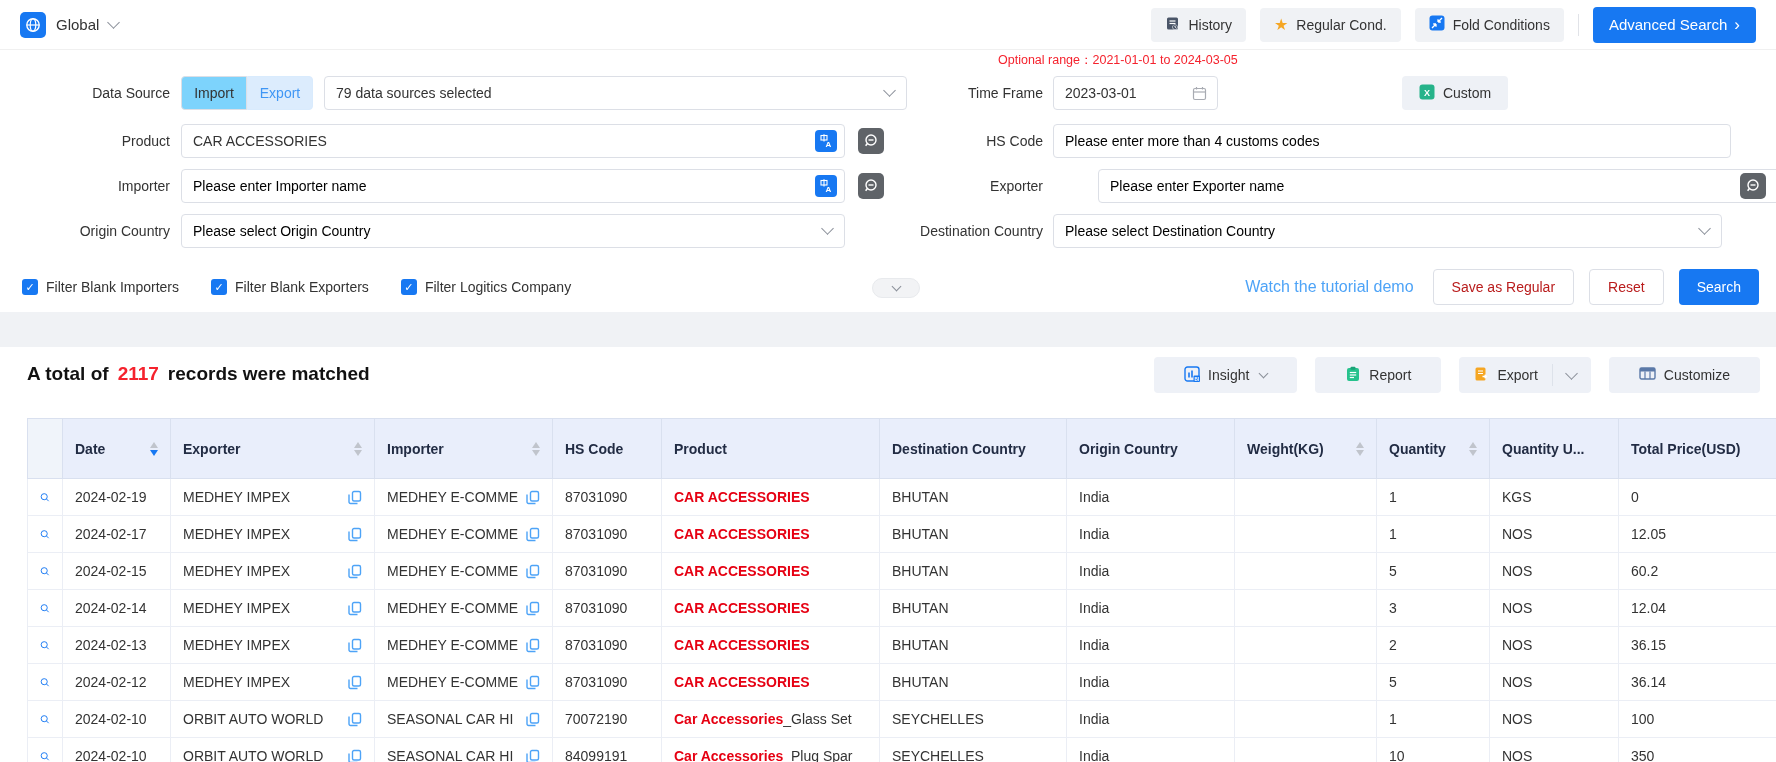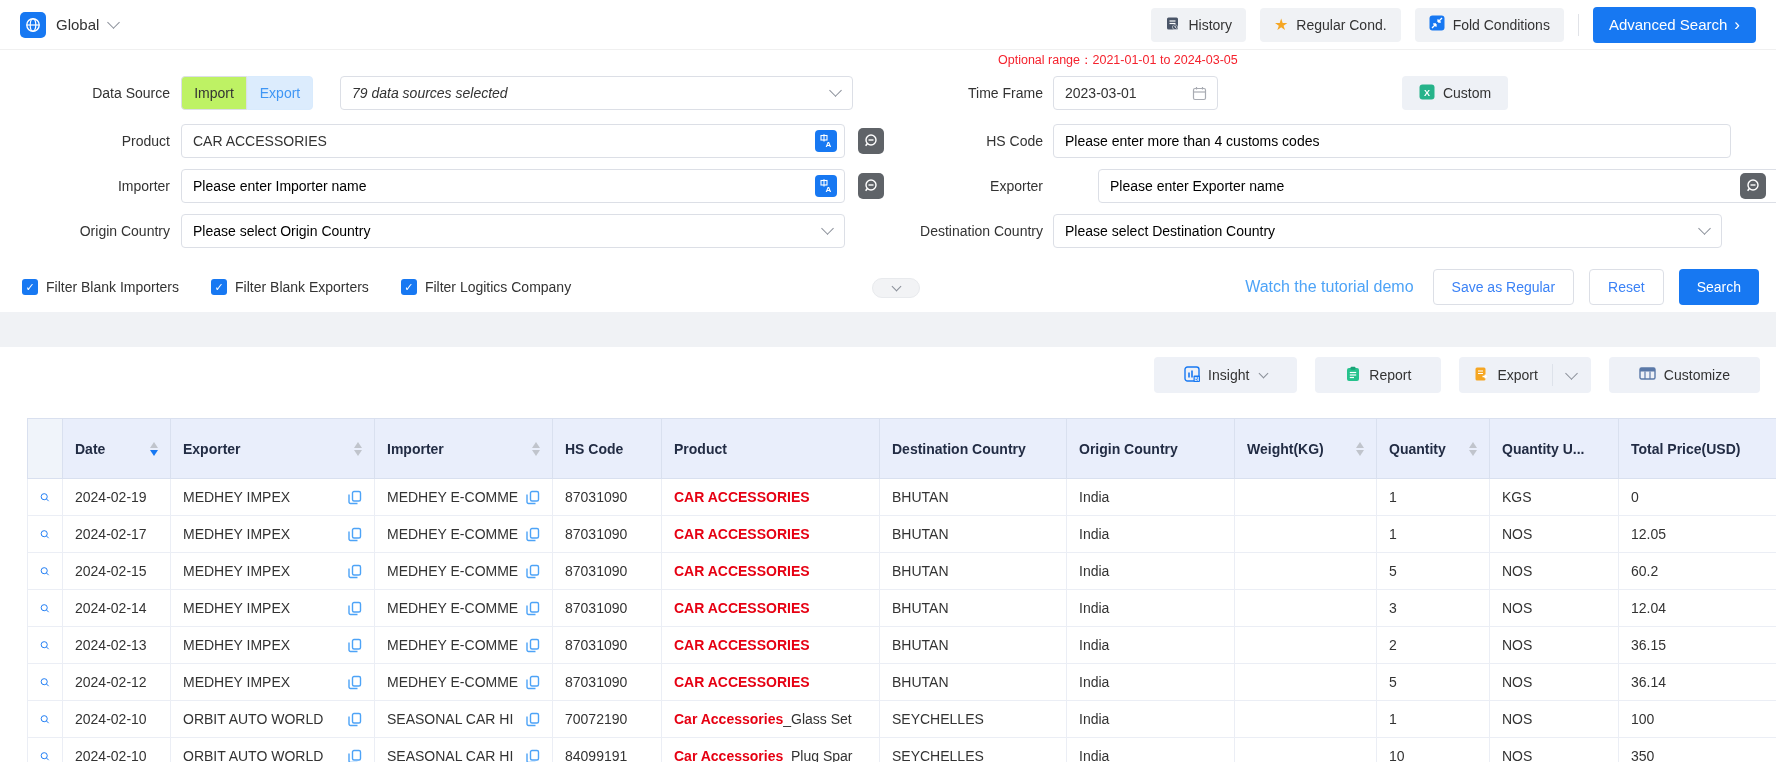"Import" .seg-import { background: #bef264 -> #7dd3fc }
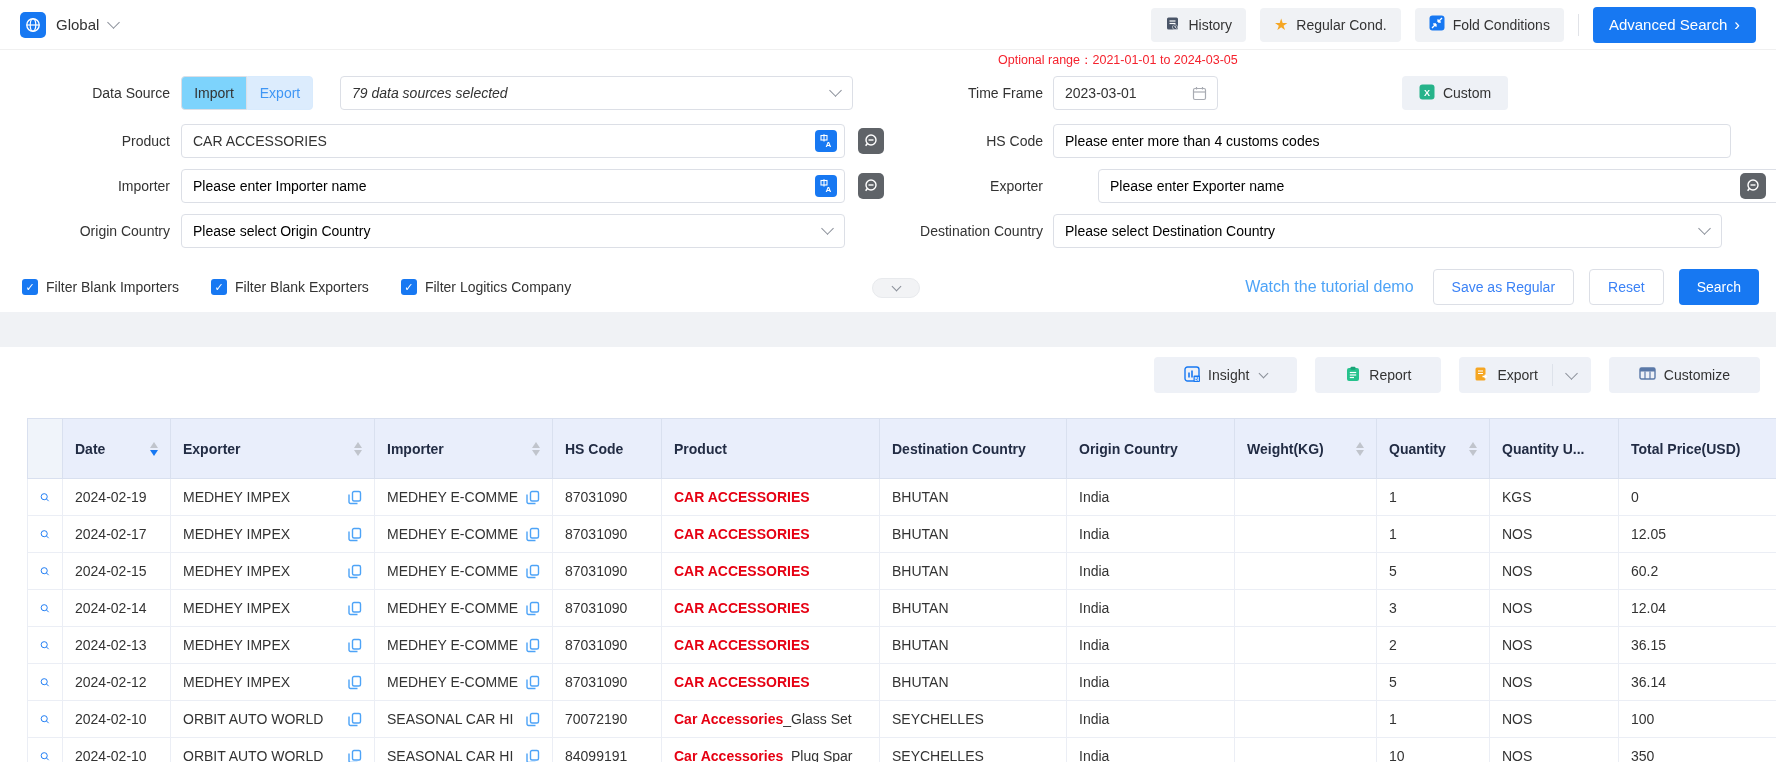"79 data sources selected" div.fld { font-style: italic -> none; left: 340px -> 324px; width: 513px -> 583px }
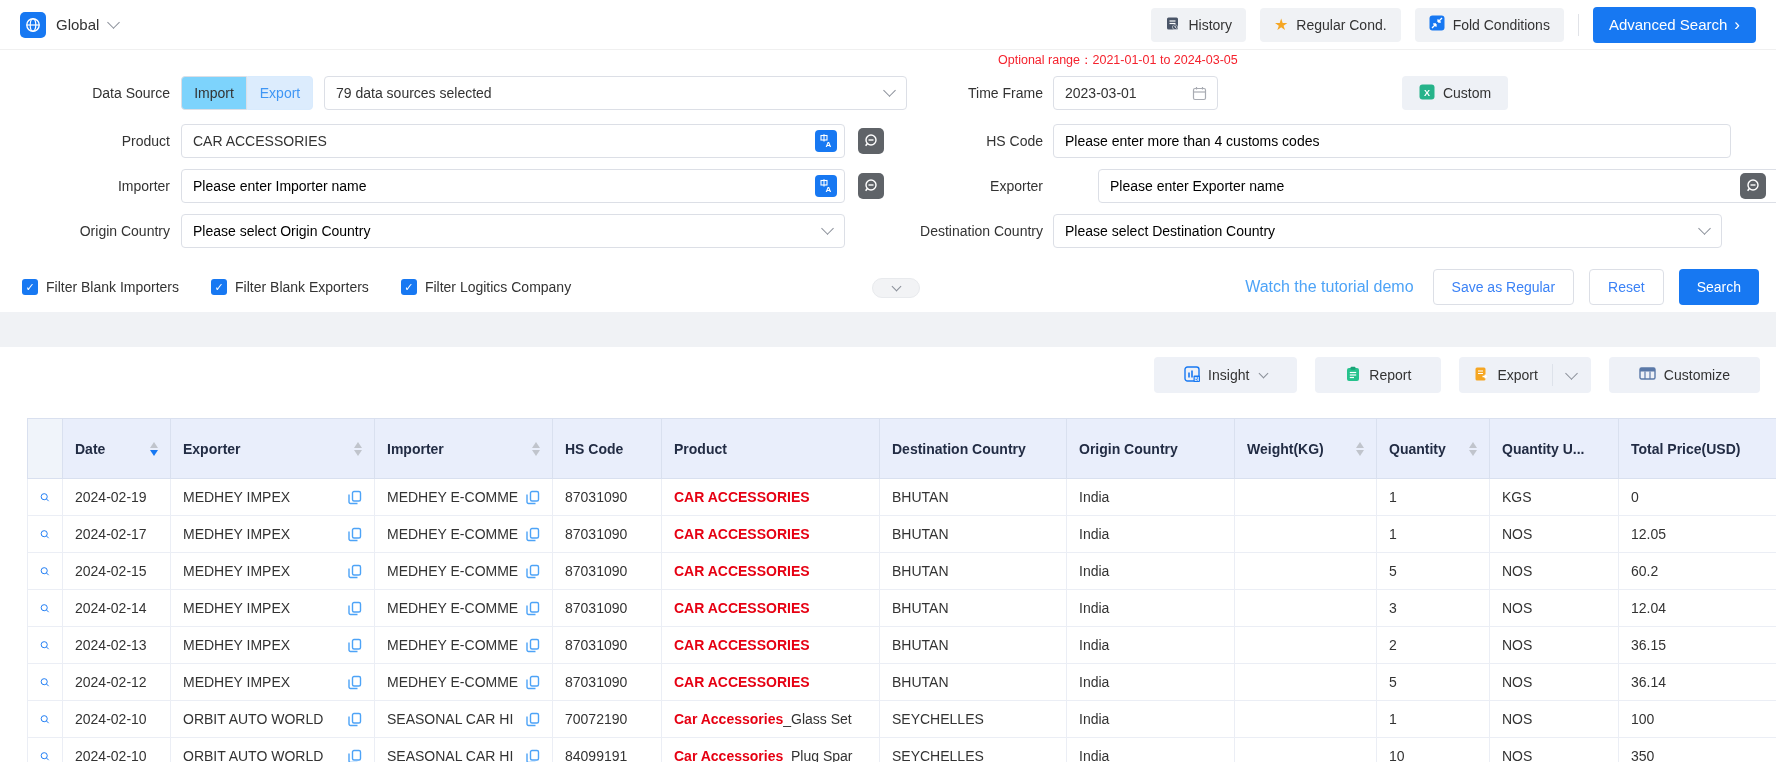"Save as Regular" .w-btn { color: #3b82f6 -> #b91c1c }
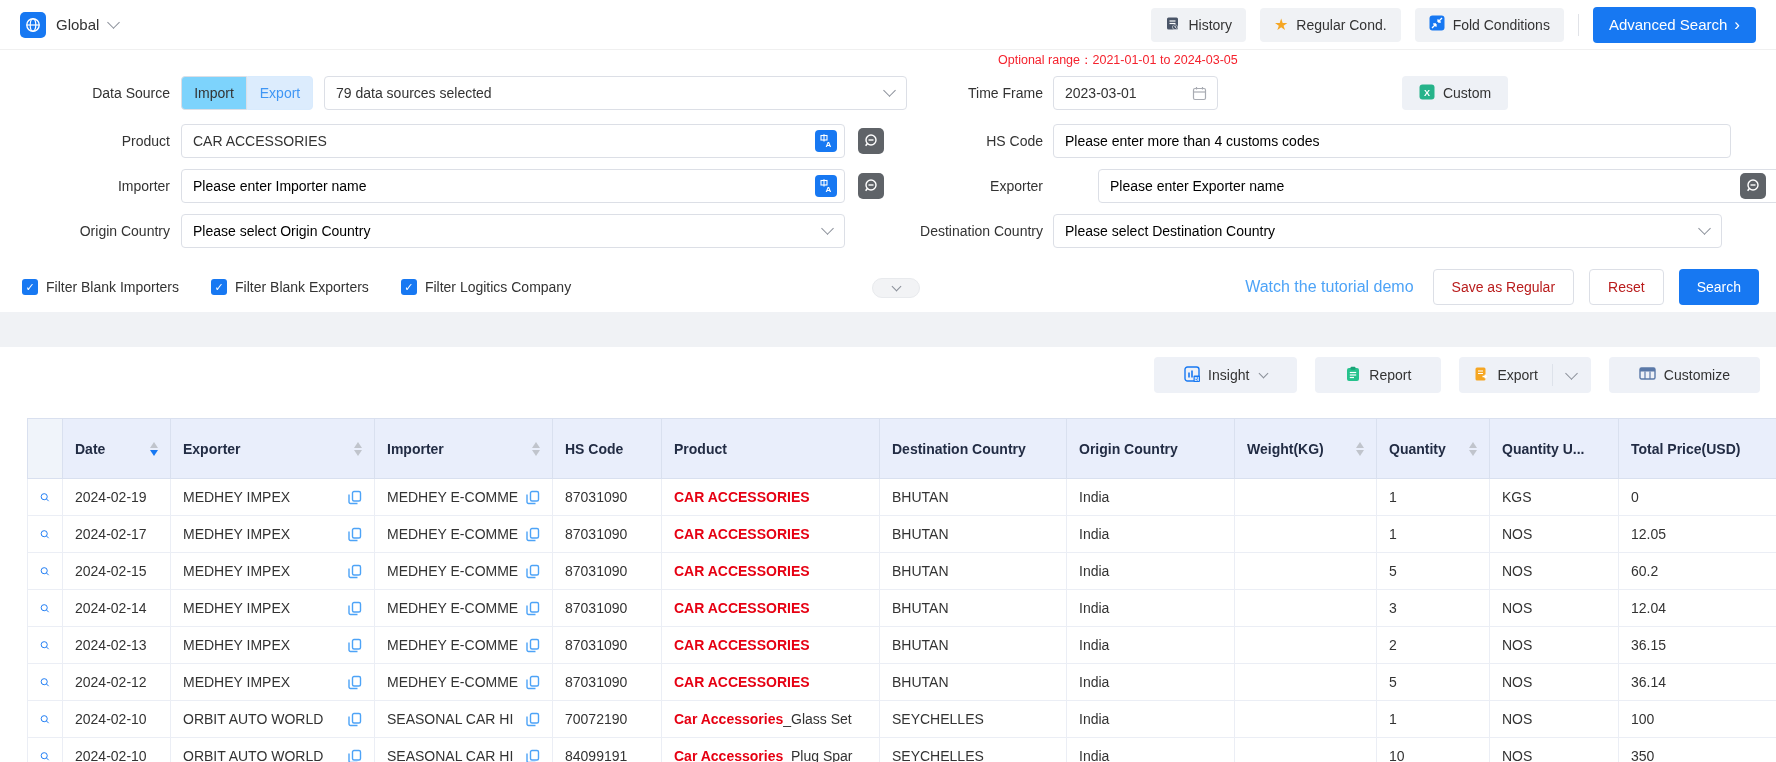"A total of" div.res-title { html: none -> <div> <span>A total of</span> <span>2117</span> <span>records were matched</span> </div> }
